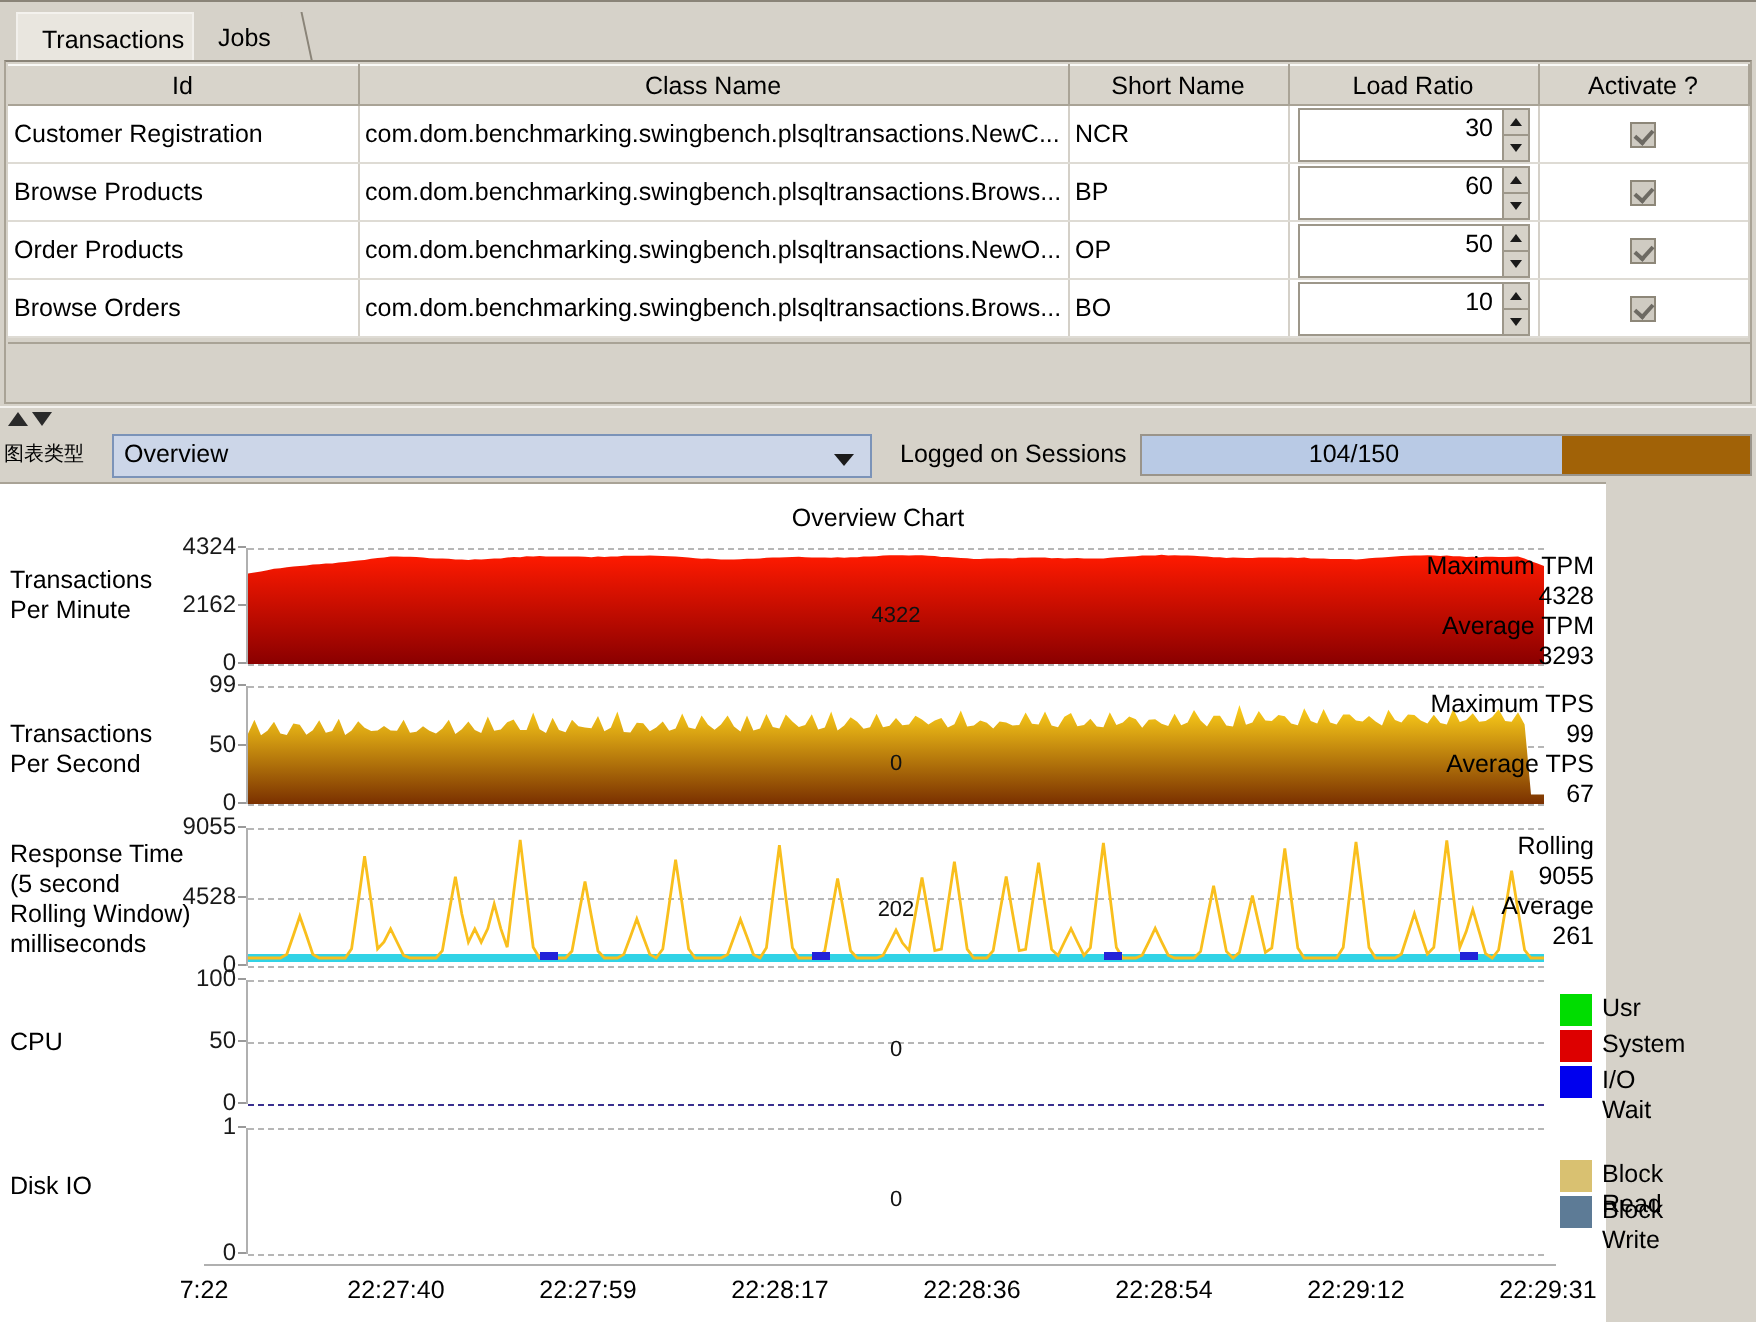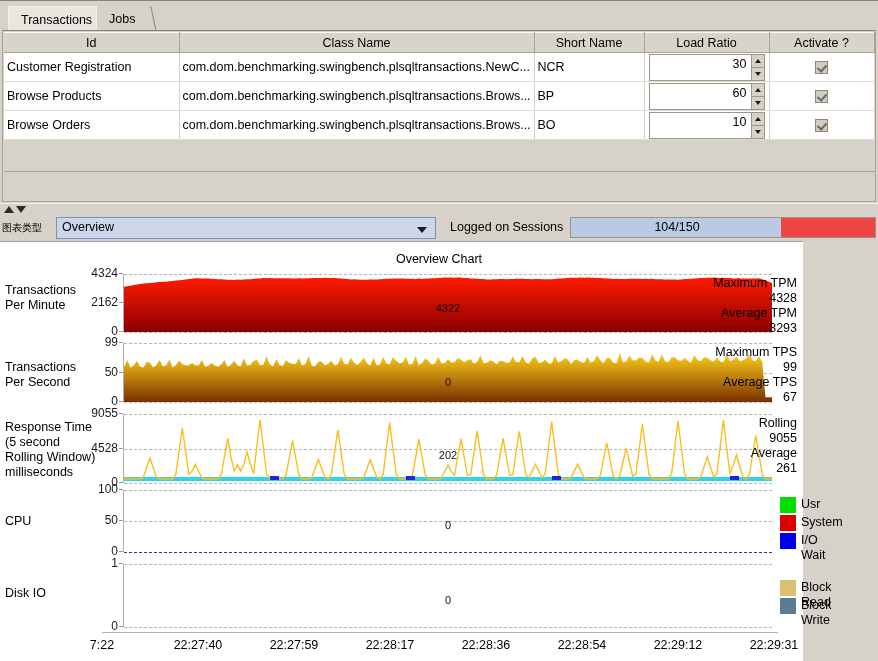"Order Products" tr { html: none -> <tr> <td>Order Products</td> <td>com.dom.benchmarking.swingbench.plsqltransactions.NewO...</td> <td>OP</td> <td> <div> <div>50</div> <div> <div> <span></span> </div> <div> <span></span> </div> </div> </div> </td> <td> <div> <div></div> </div> </td> </tr> }
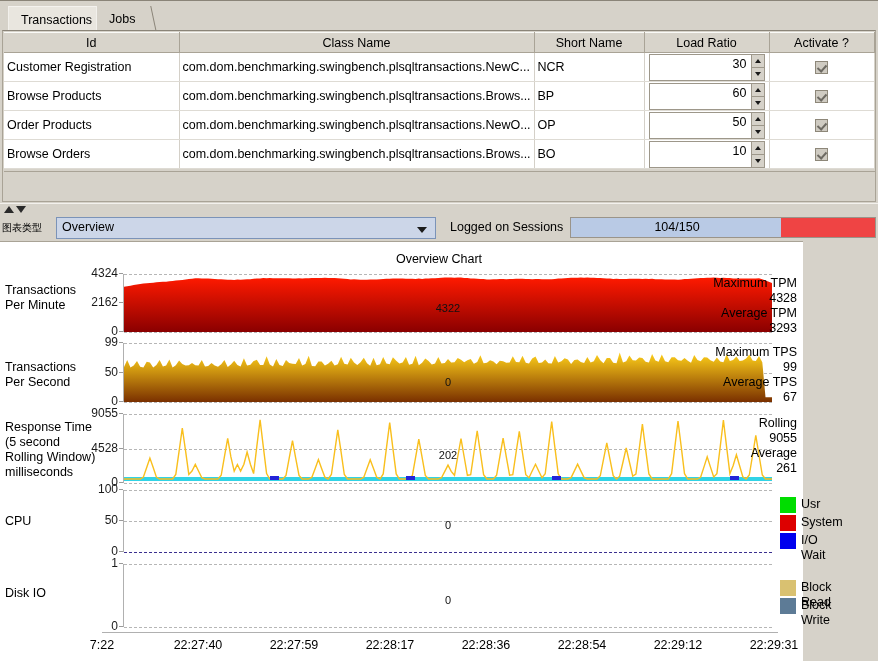"104/150" .sess-box { background: #ef4444 -> #a16207 }
